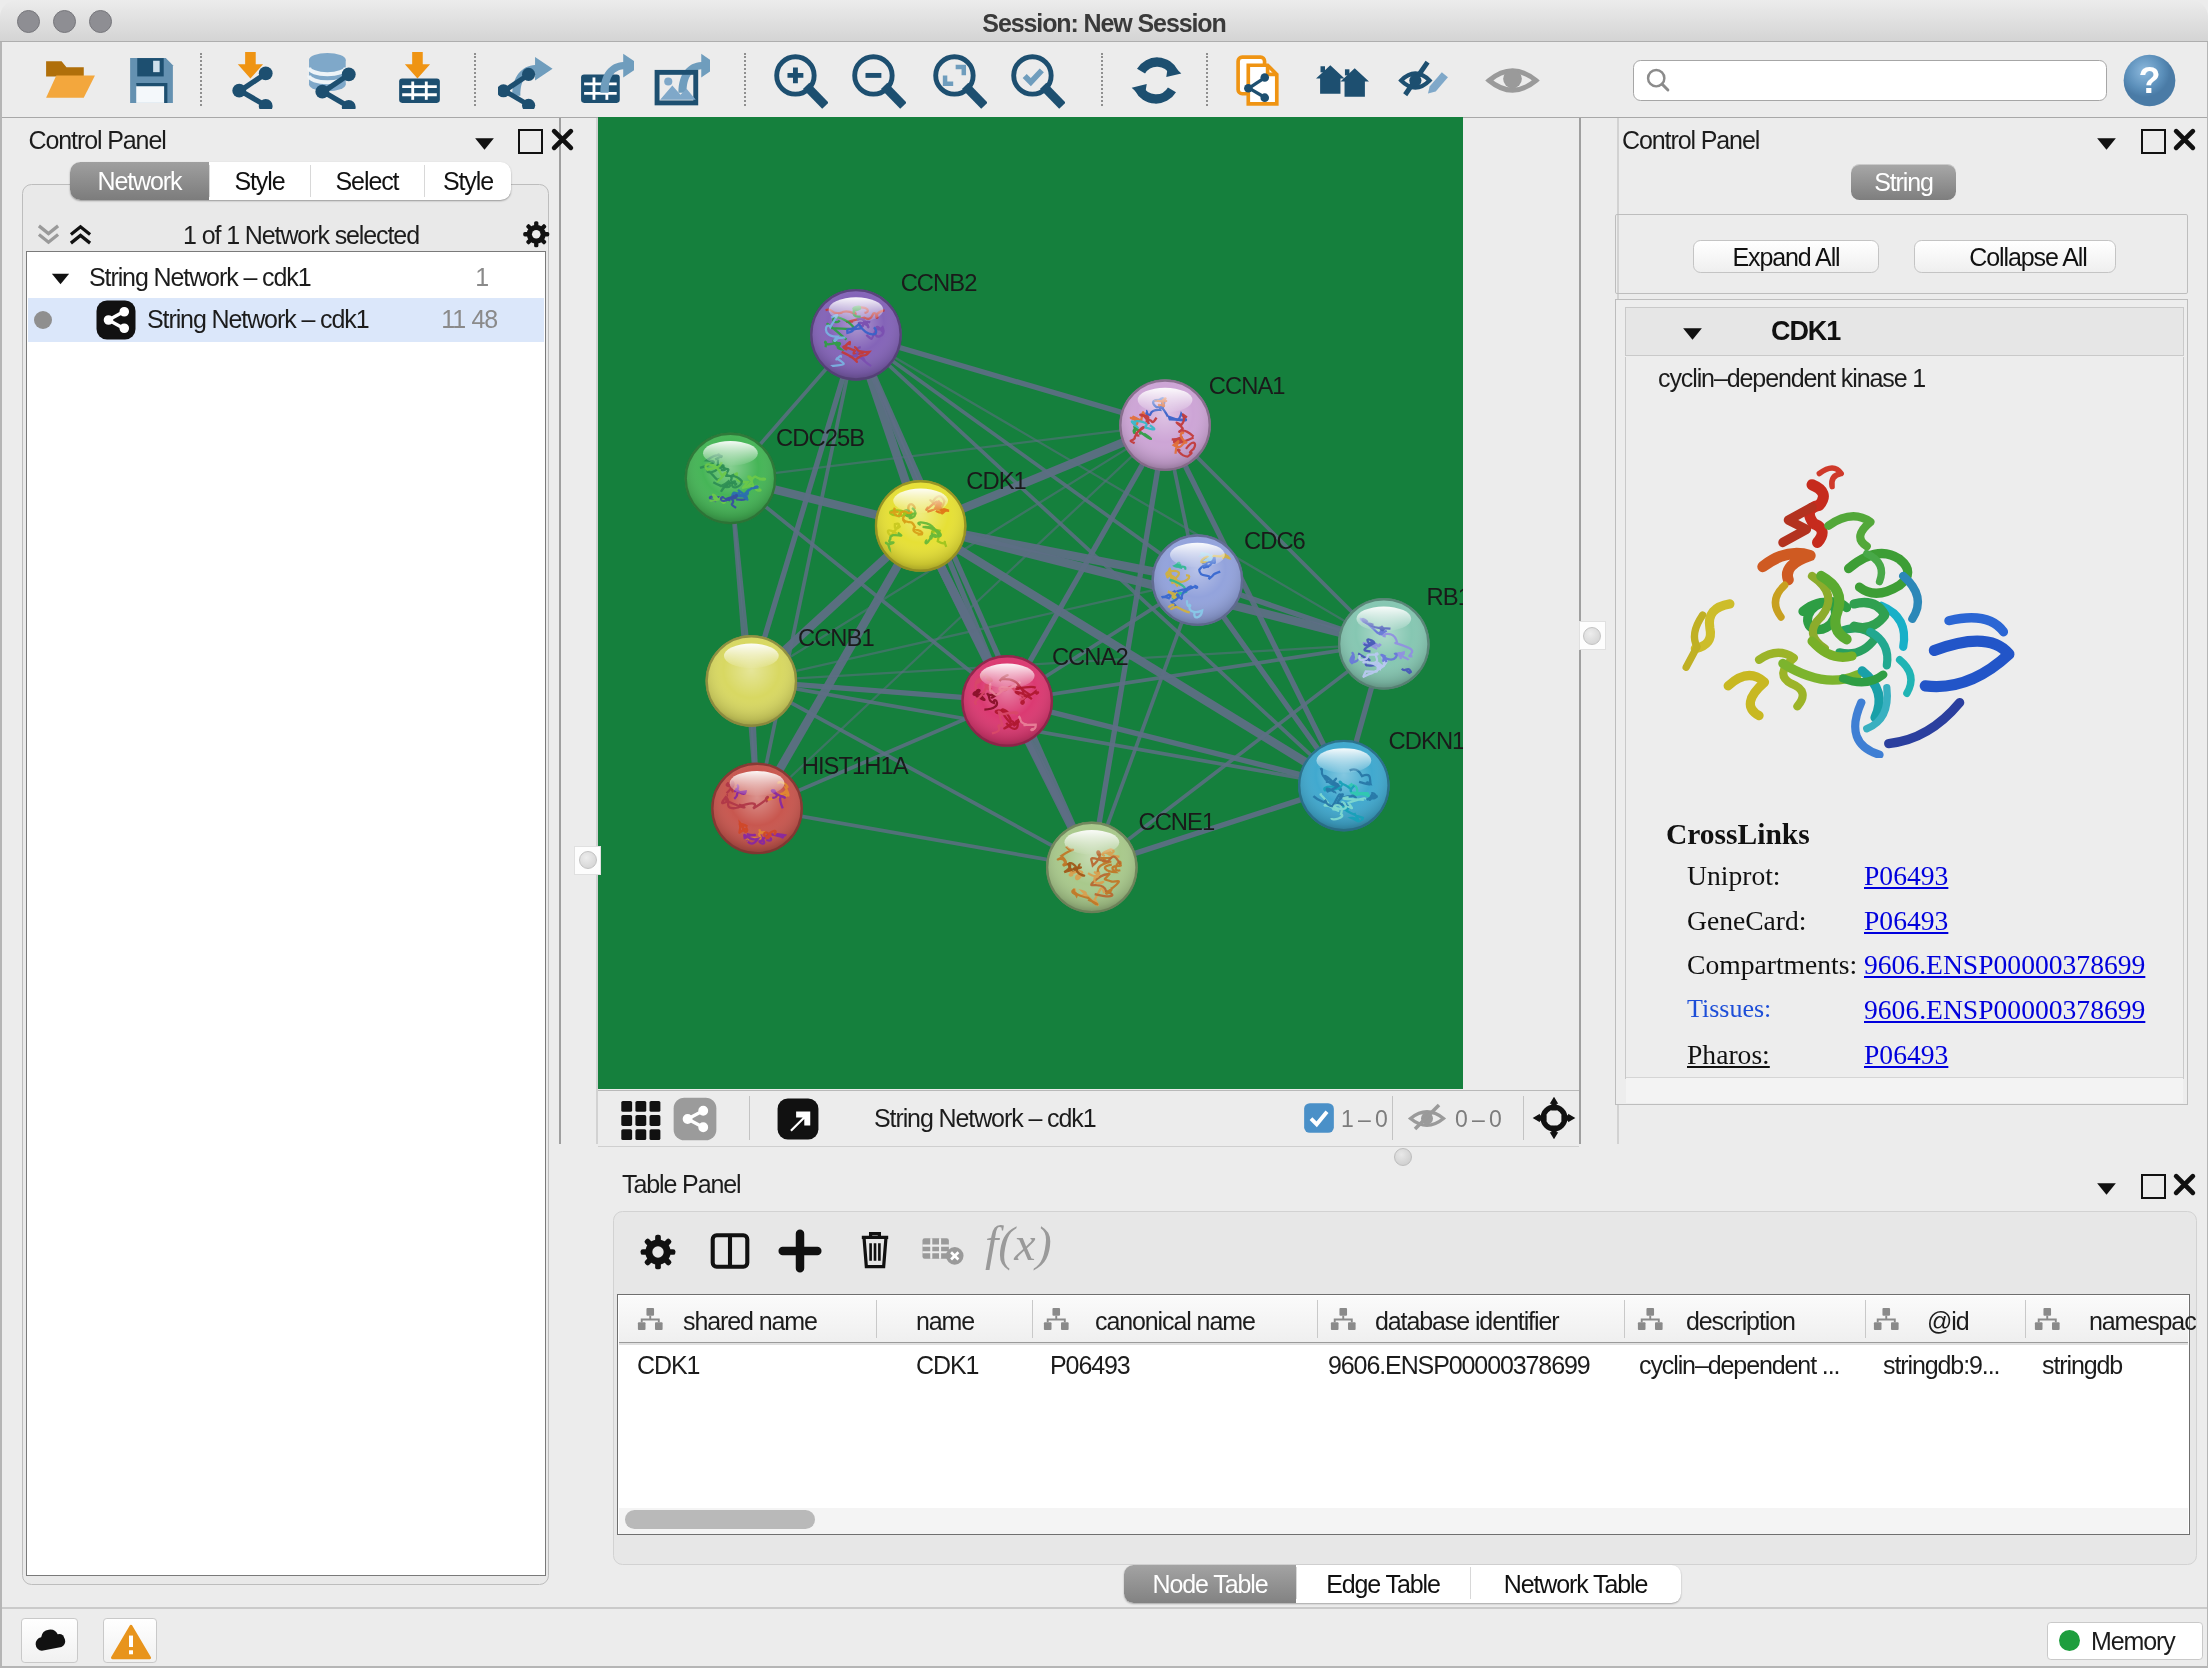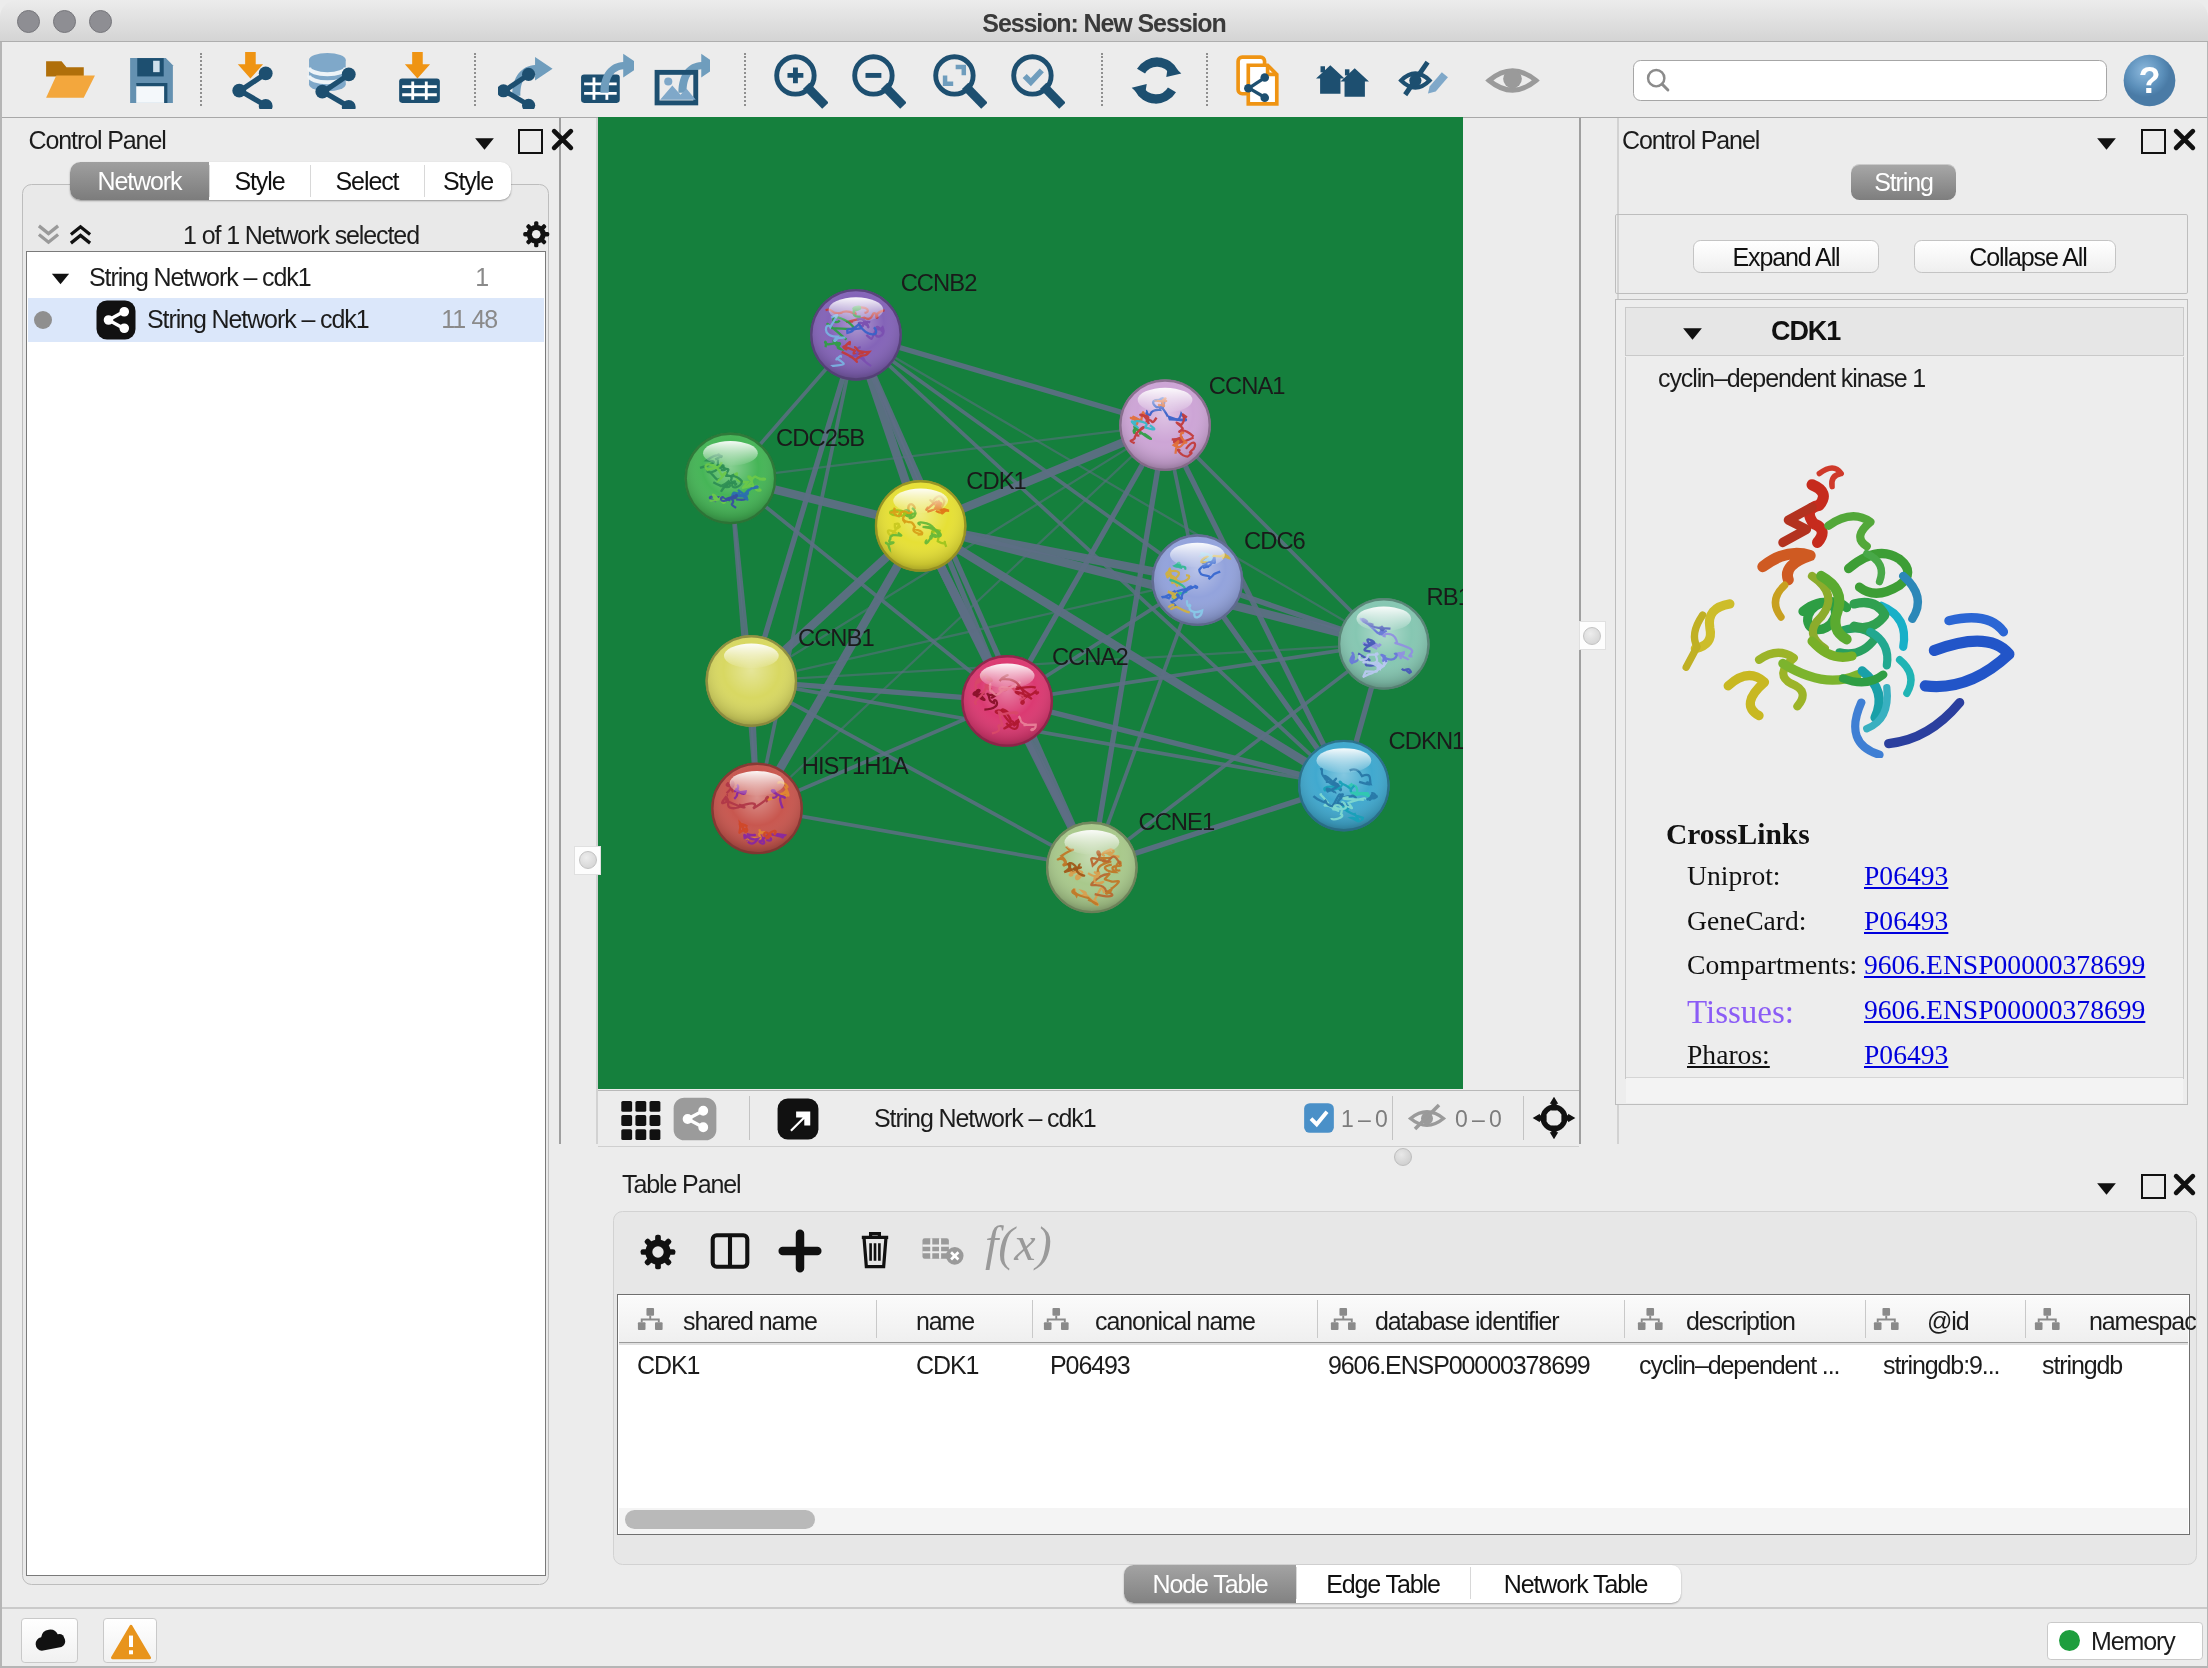"Tissues:" div { color: #8b5cf6 -> #1d4ed8; font-size: 33px -> 26px }
